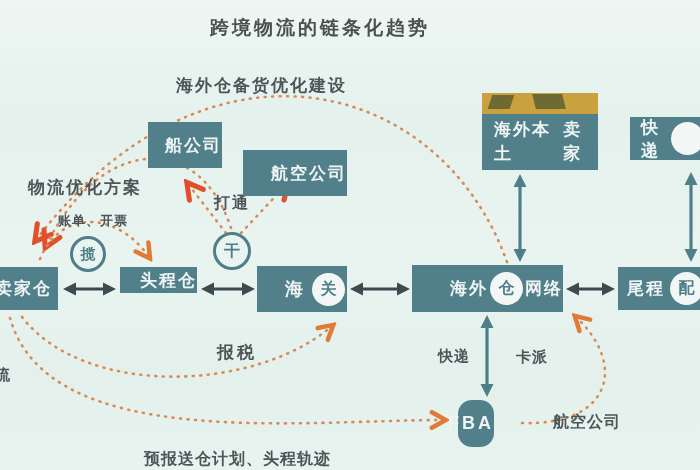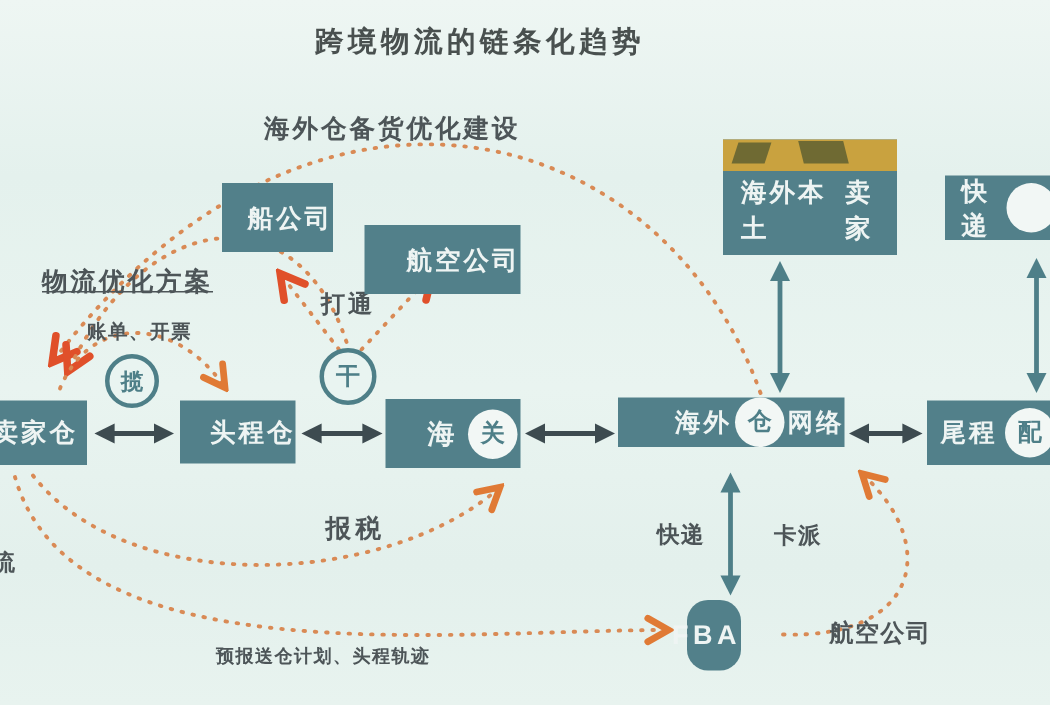"物流优化方案" div.lbl { text-decoration: underline -> none }
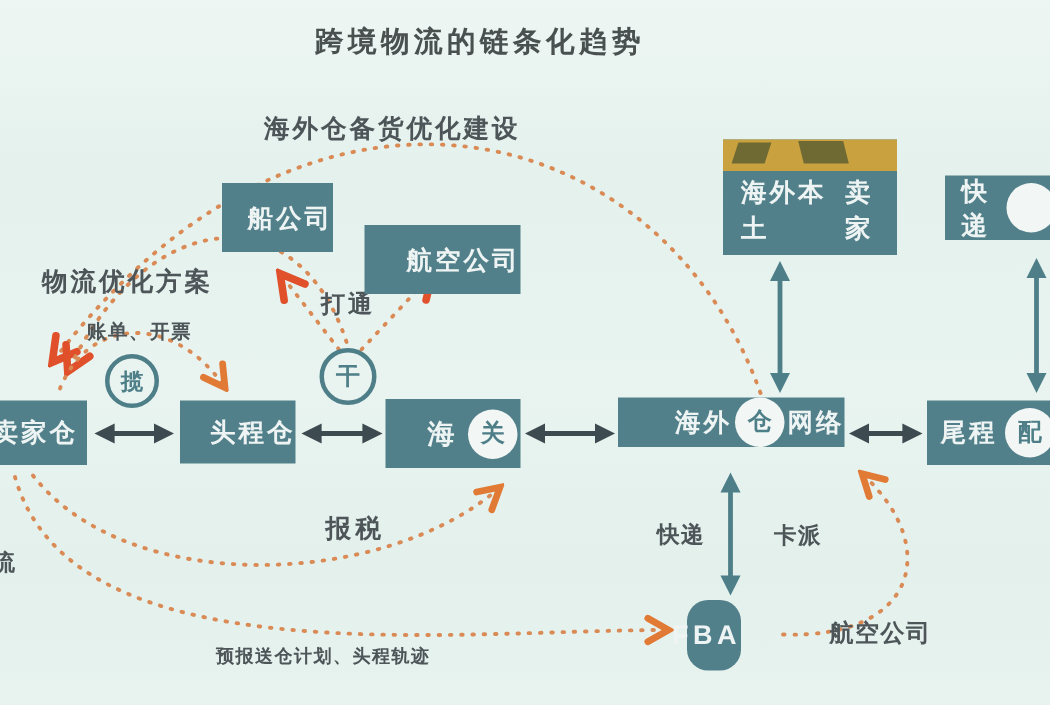"头程仓" div.box { height: 42px -> 26px }
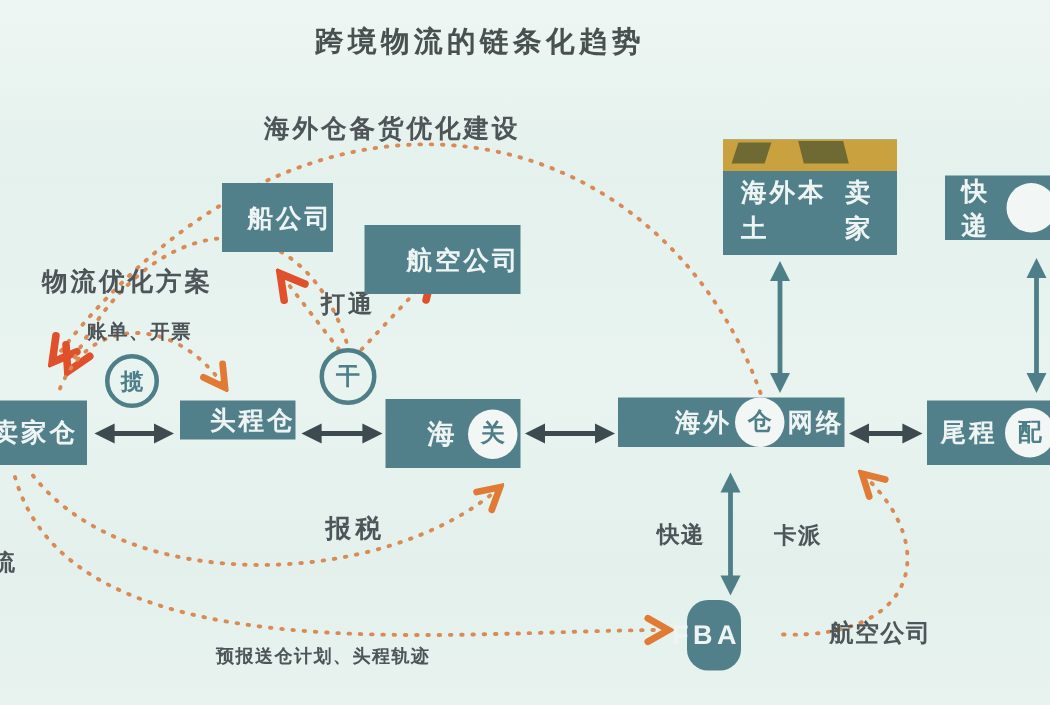"海外" div.box { height: 33px -> 47px }
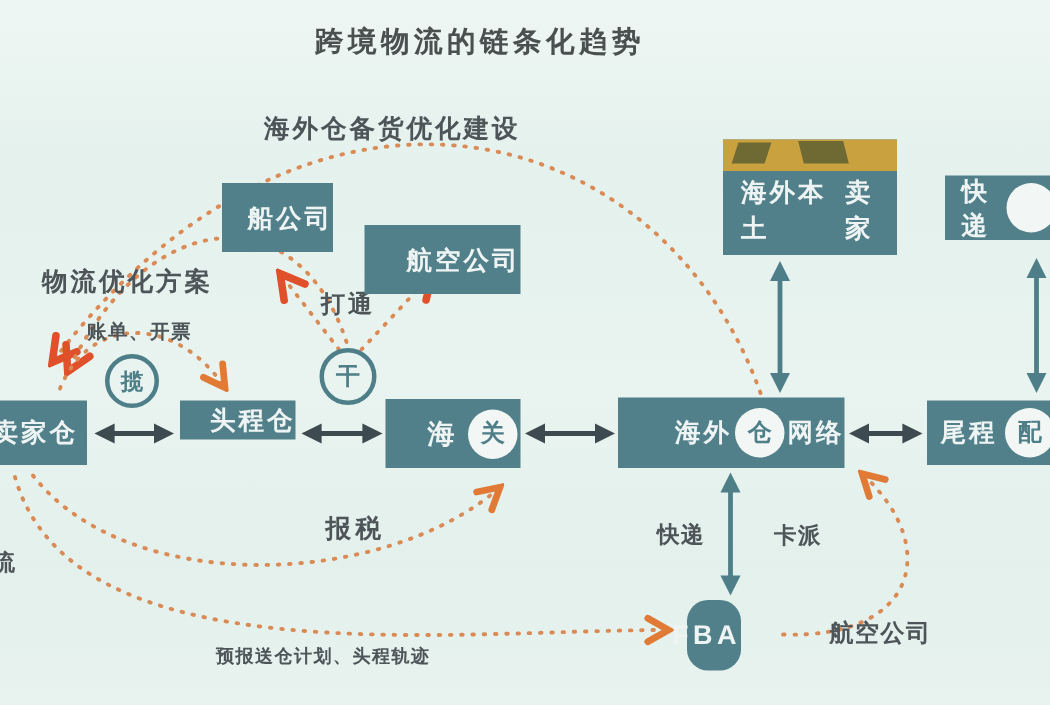"预报送仓计划、头程轨迹" div.lbl { font-size: 12px -> 16px; top: 429px -> 449px }
